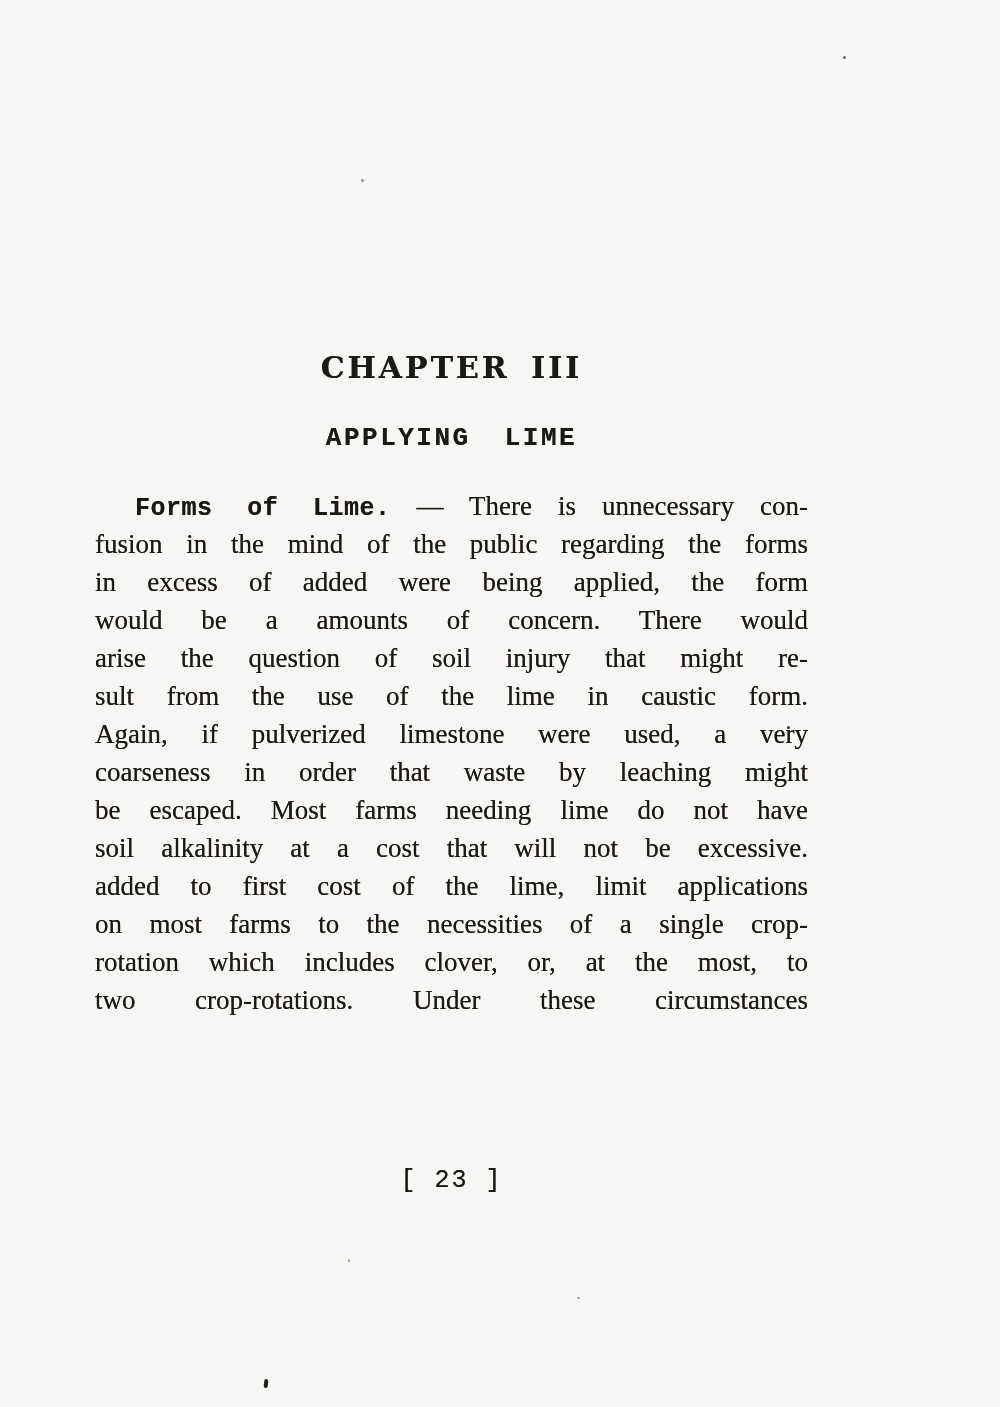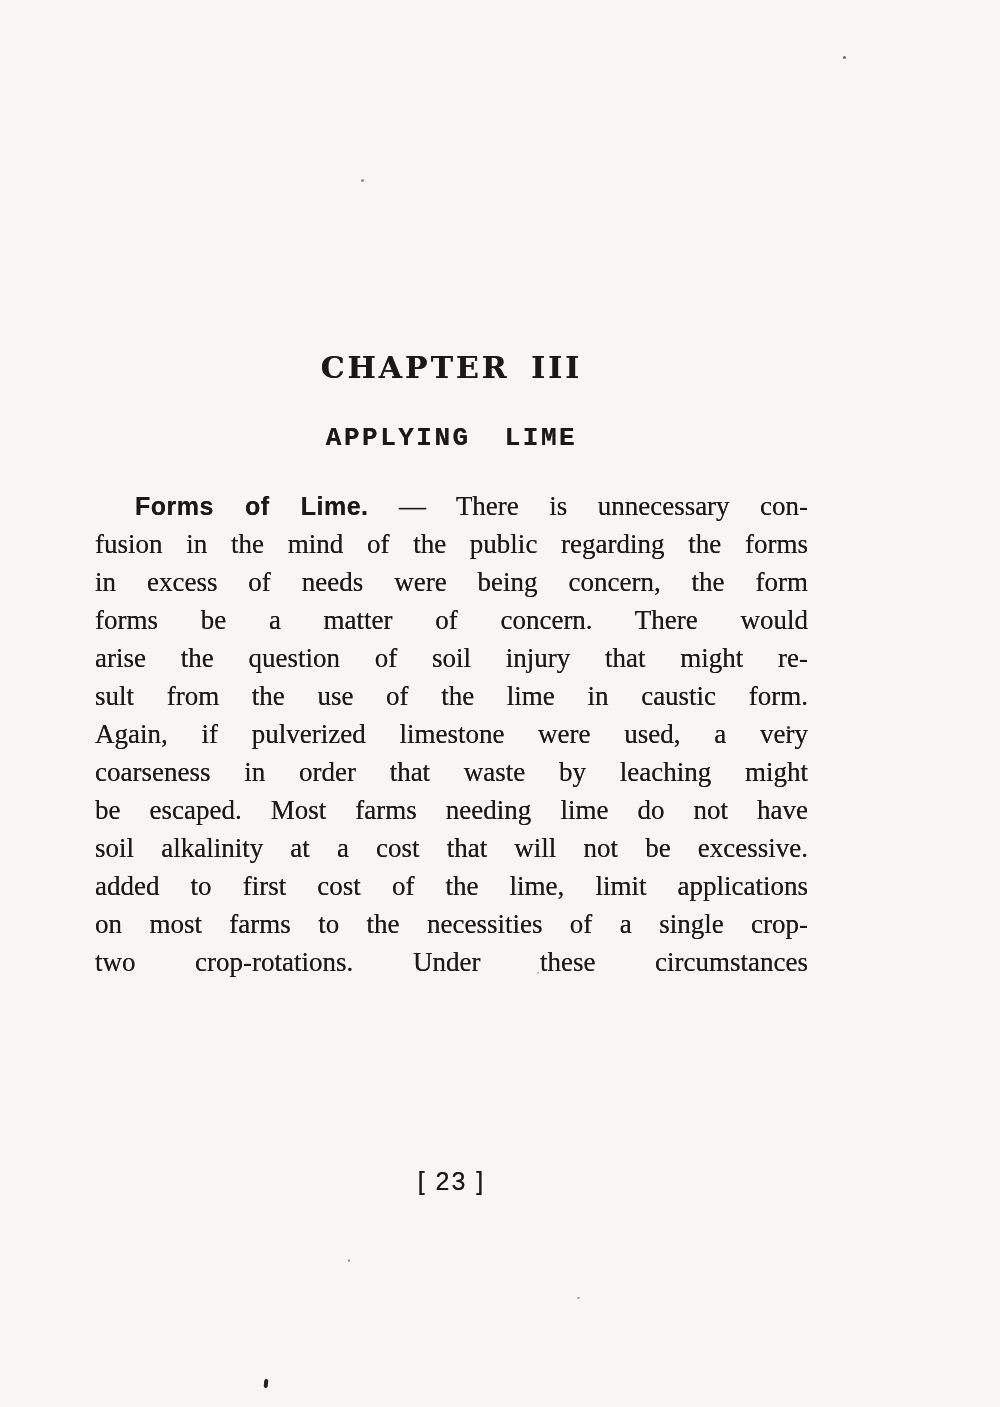"Forms of Lime." .lead-in { font-family: Liberation Sans, sans-serif -> Liberation Mono, monospace }
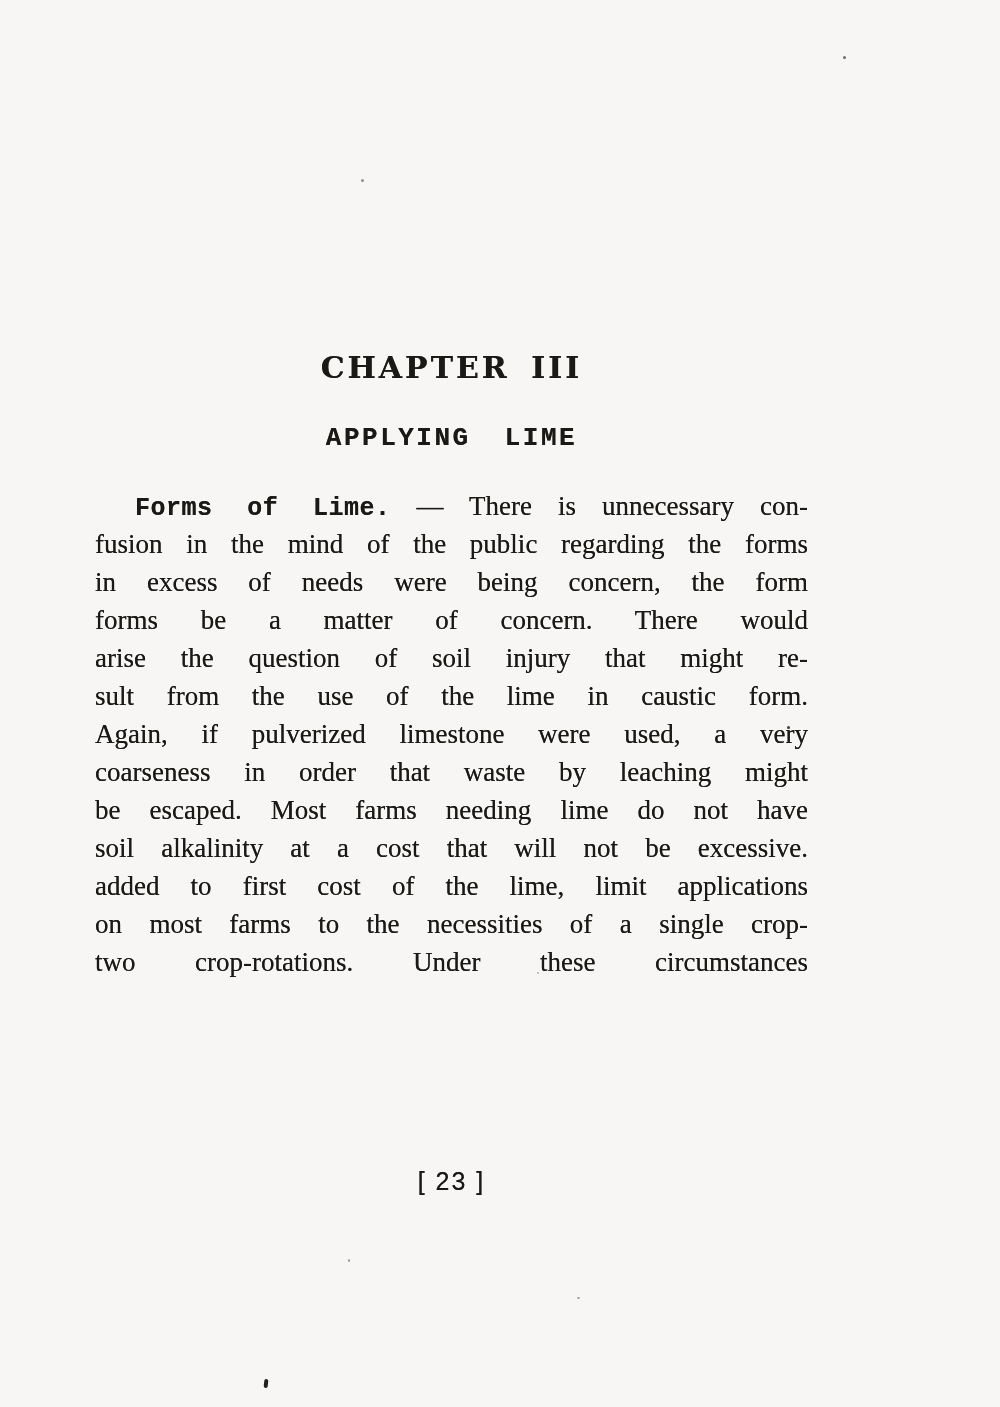"in excess of needs were" div.body-line { text: needs were being concern -> added were being applied }
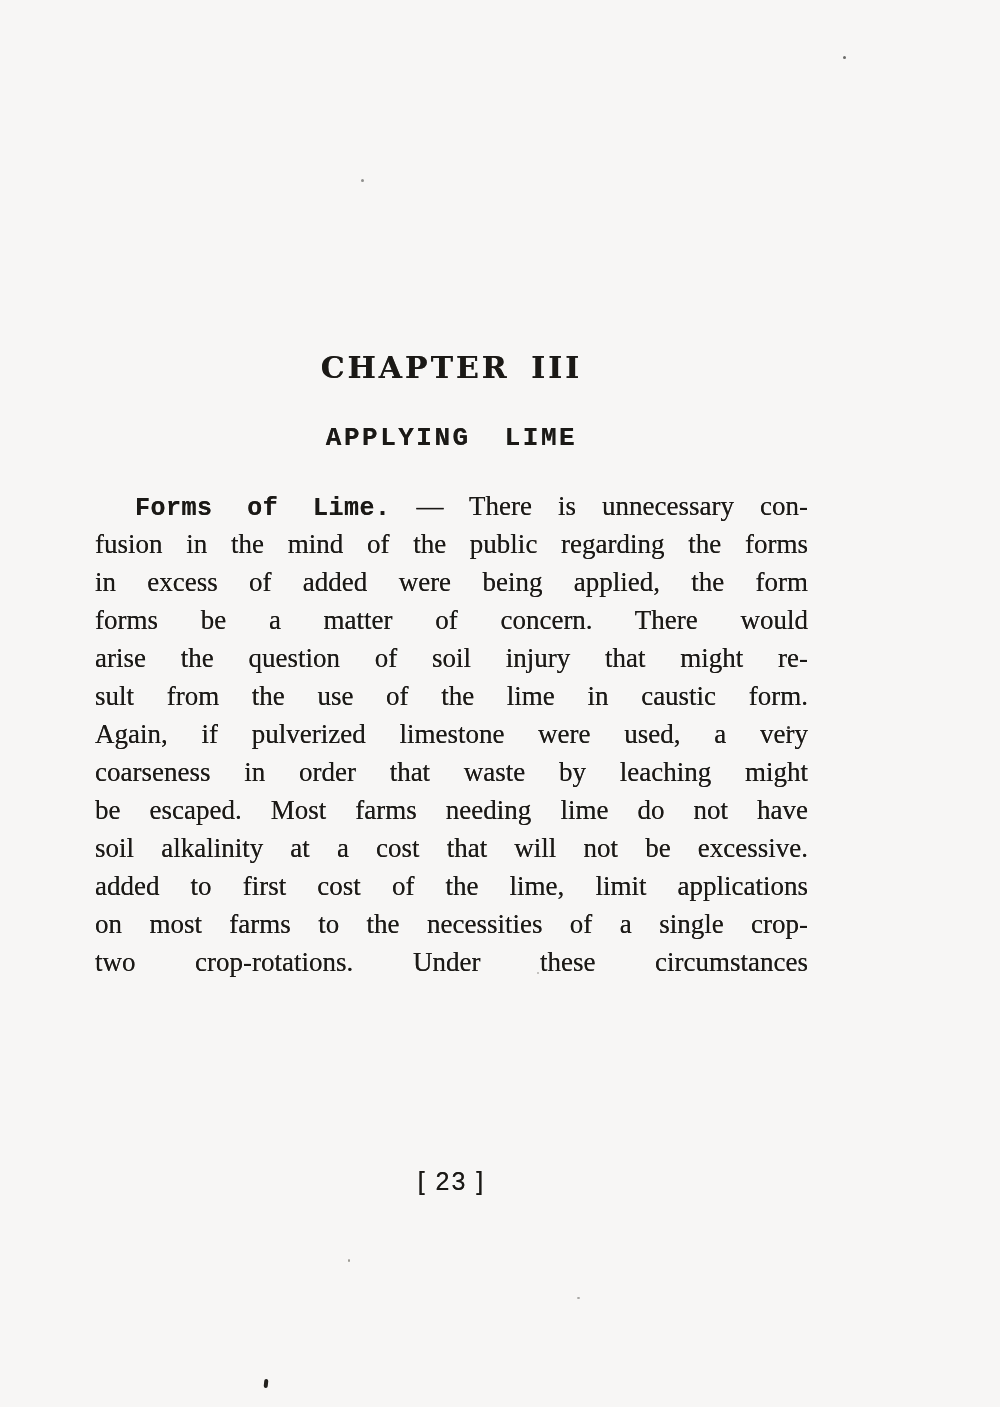"forms be a matter of" div.body-line { text: forms be a matter -> would be a amounts }
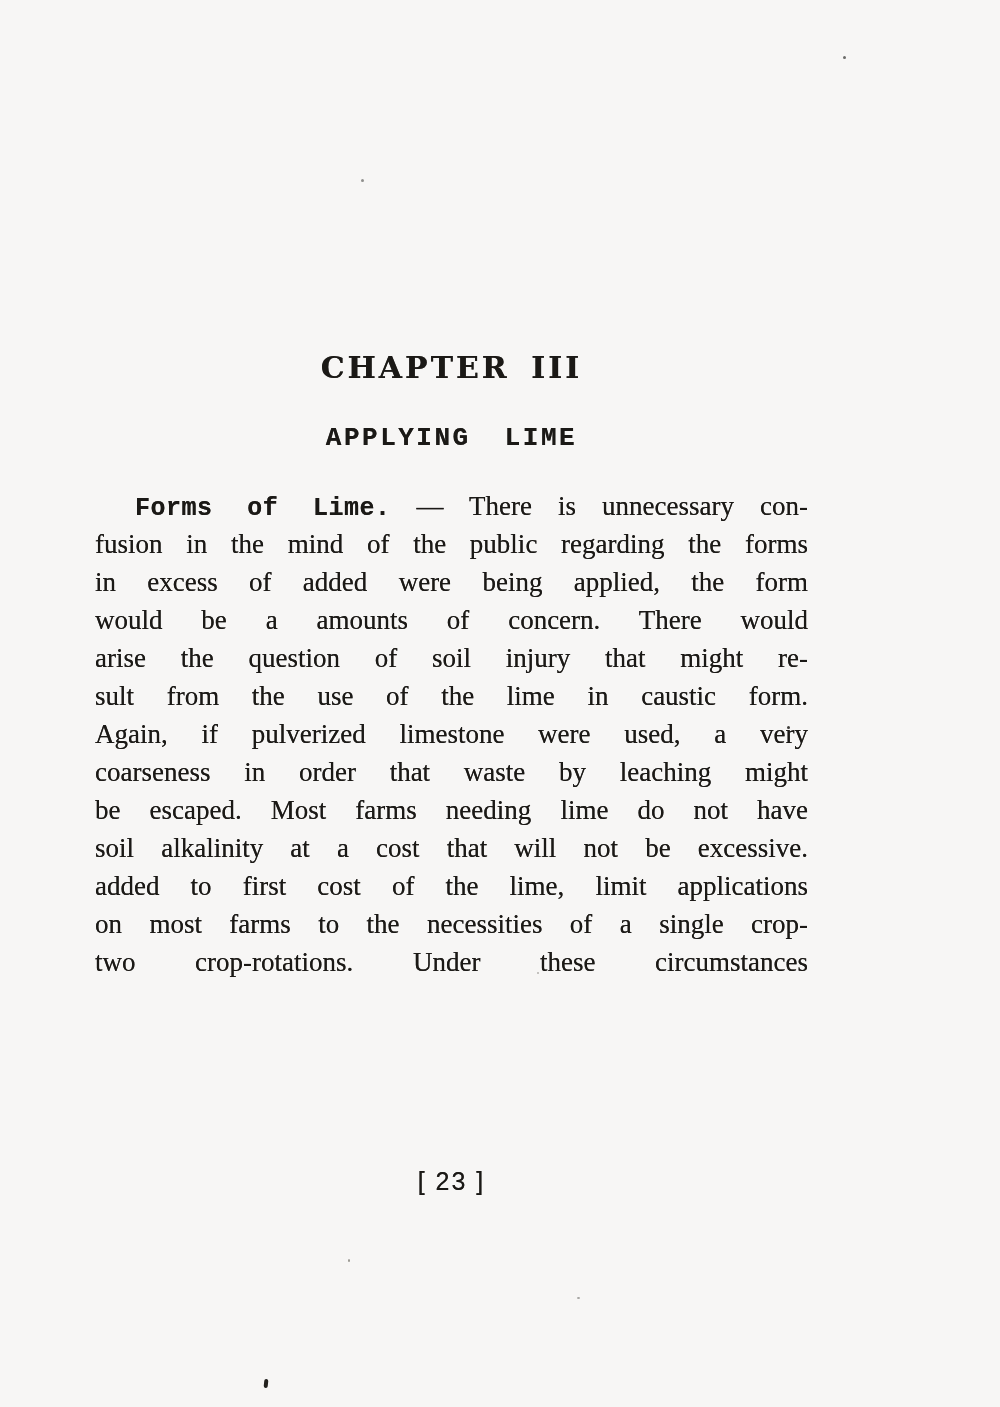"rotation which includes clover, or," div.body-line { html: none -> <div>rotation which includes clover, or, at the most, to</div> }
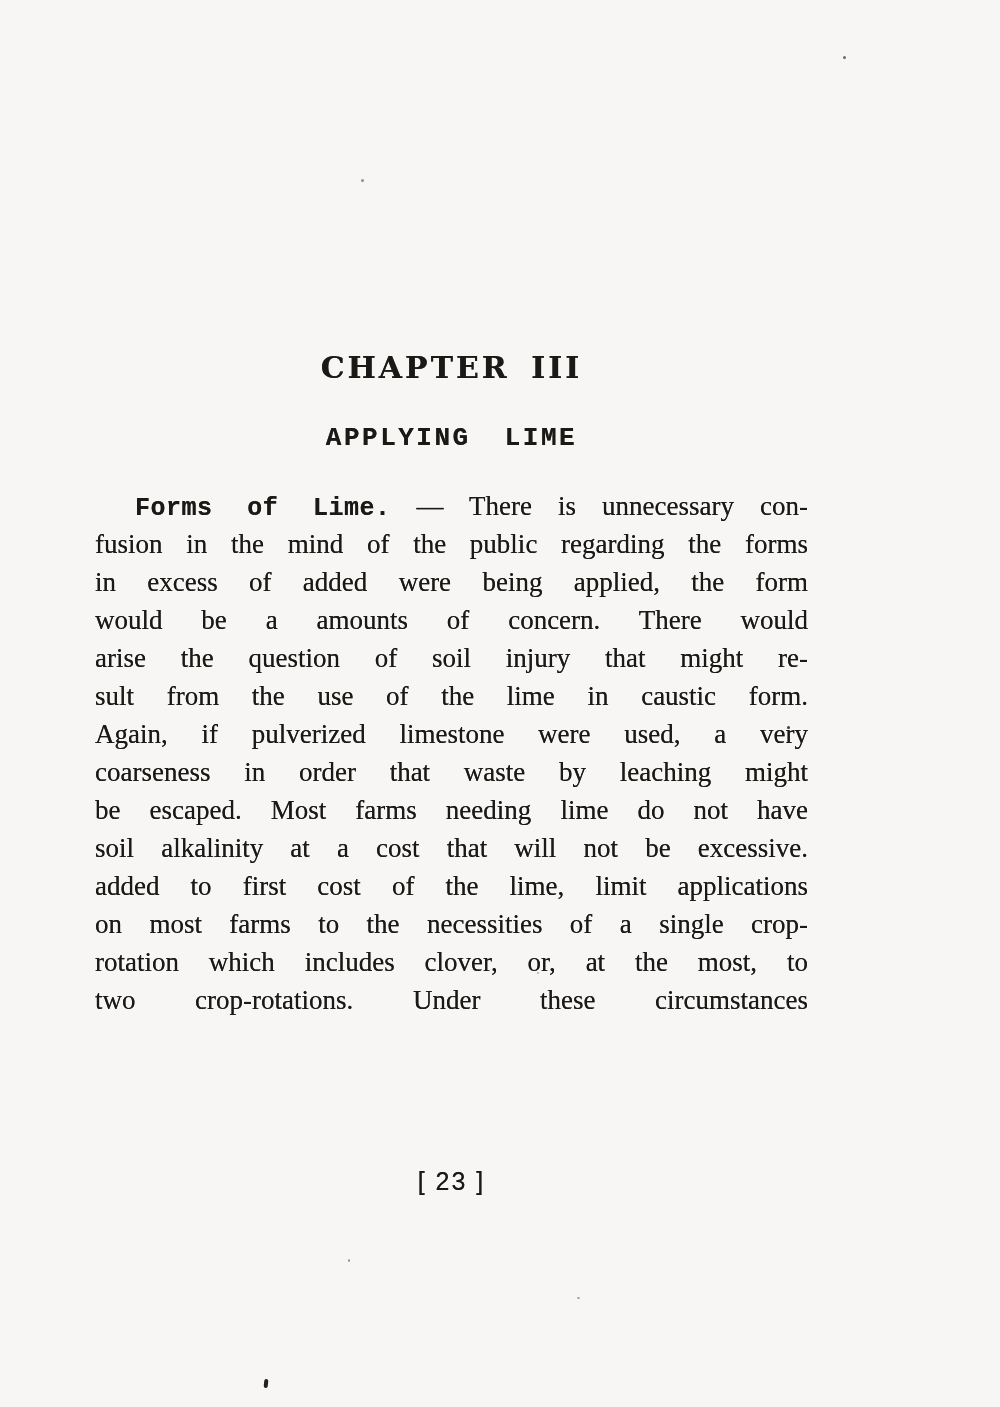"[ 23 ]" .page-number { font-family: Liberation Sans, sans-serif -> Liberation Mono, monospace }
